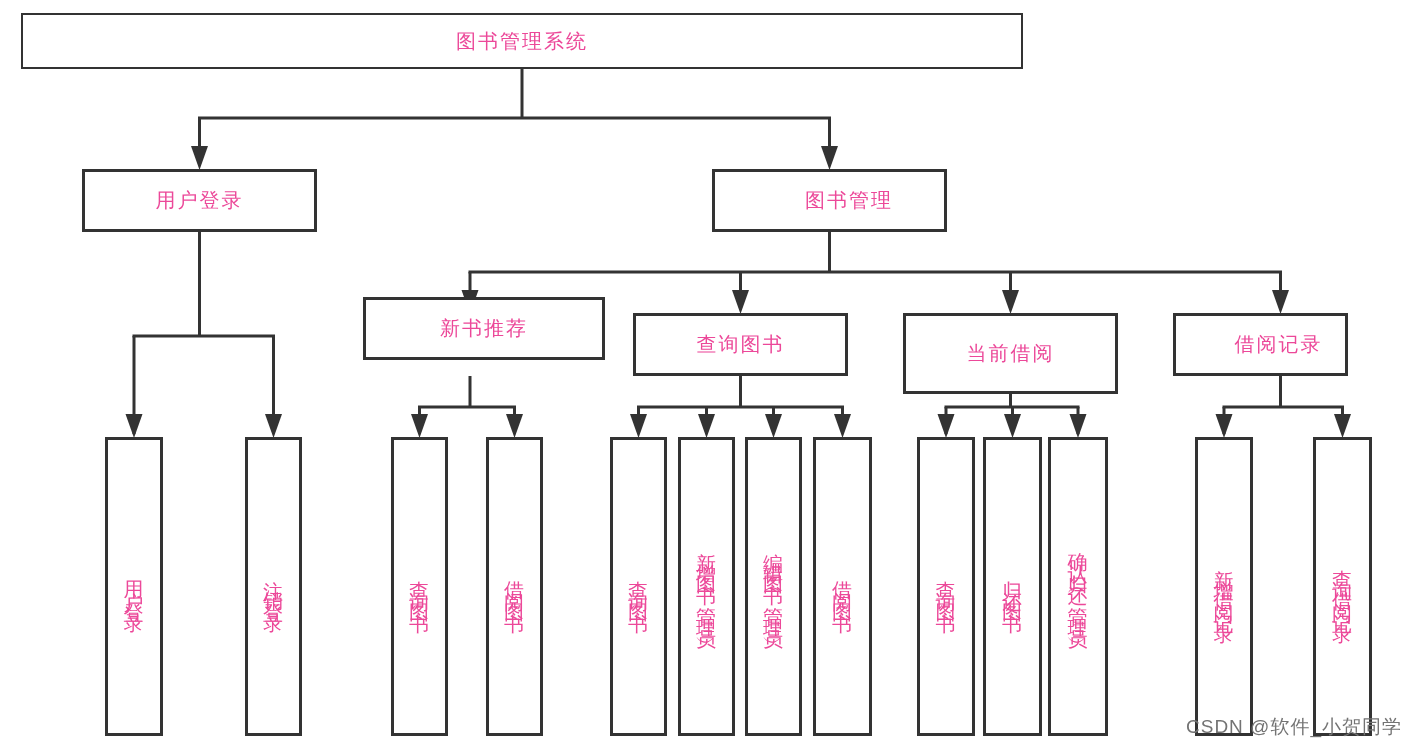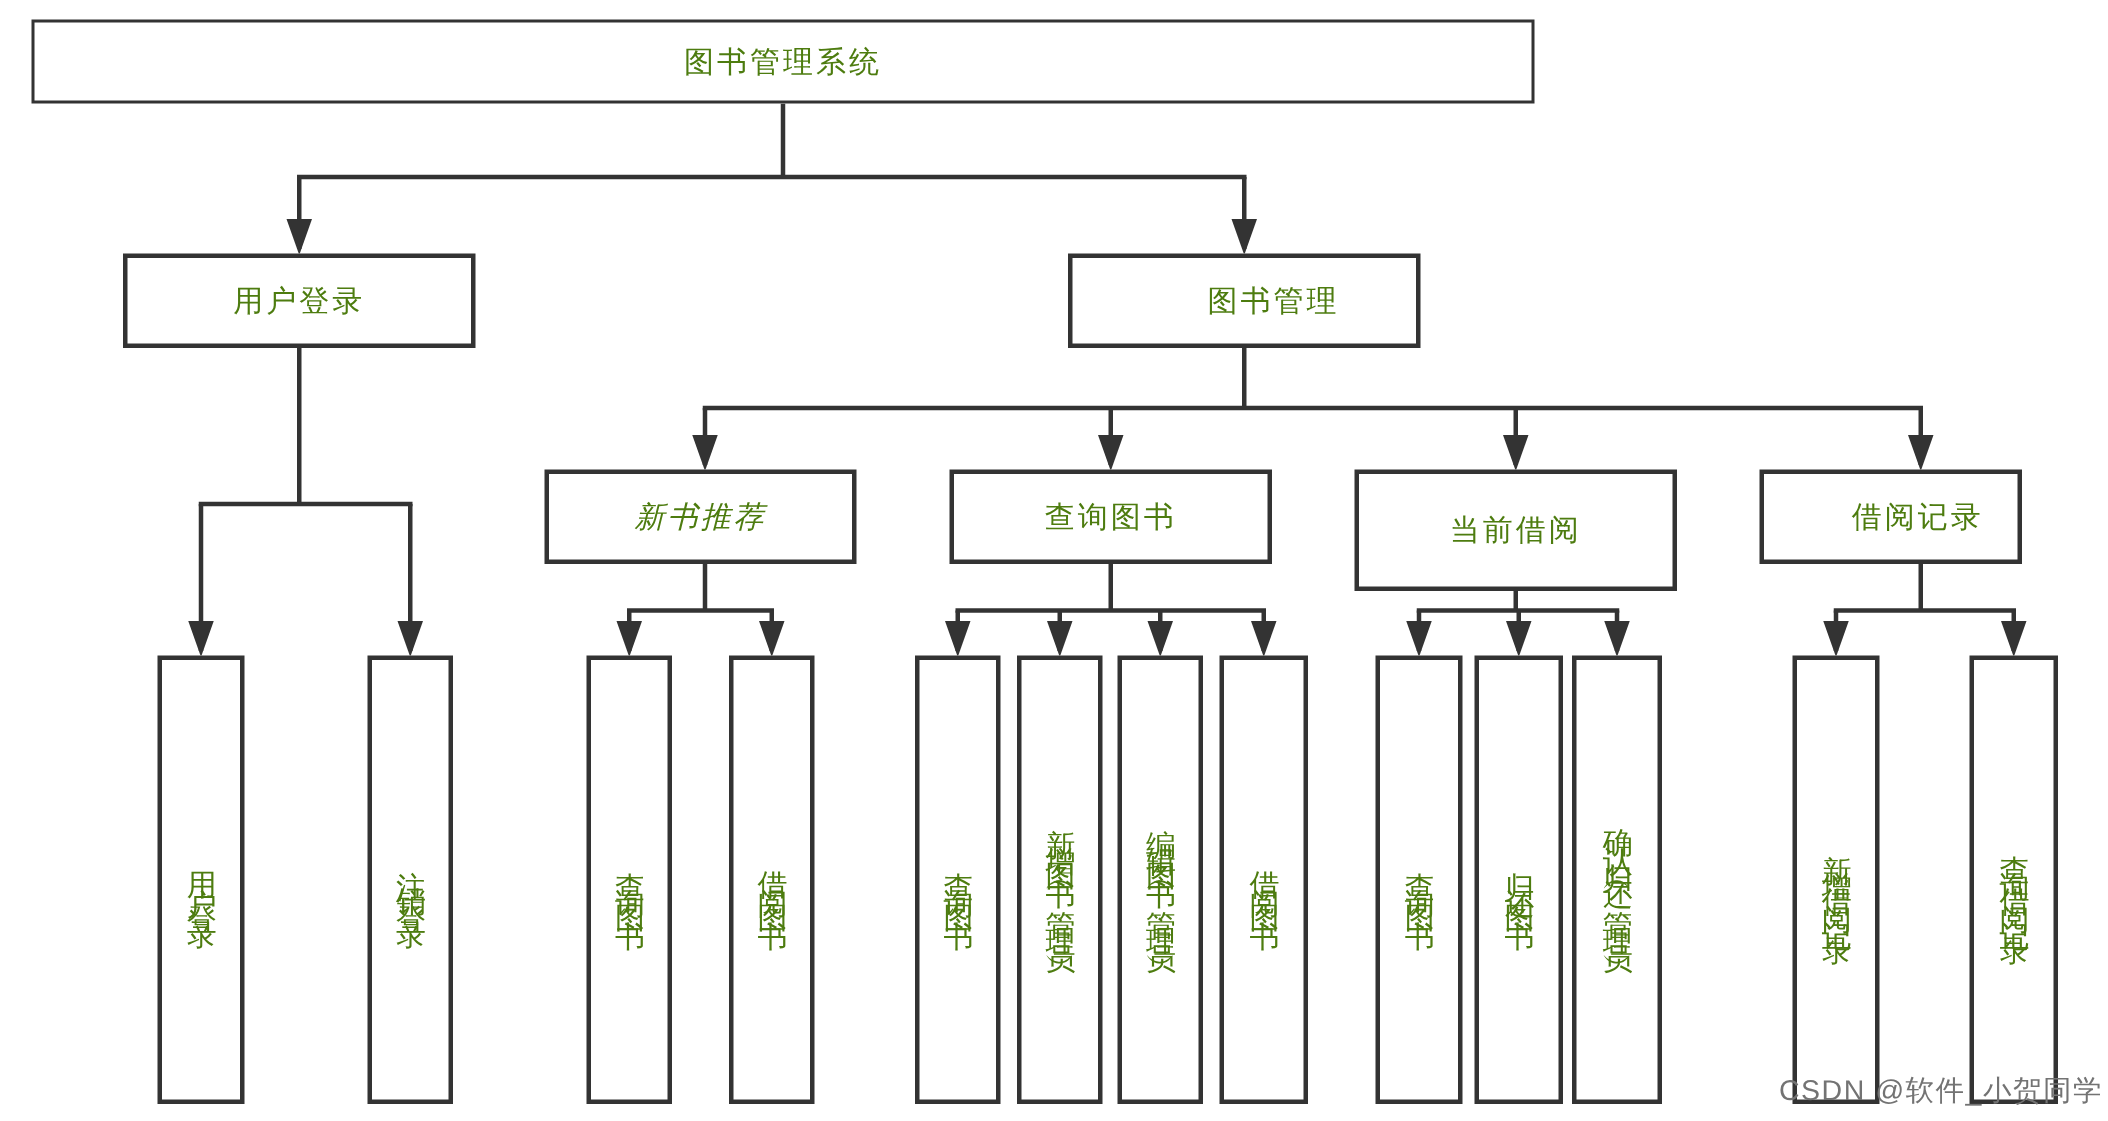"图书管理系统" .node .lbl { color: #4d7c0f -> #ec4899 }
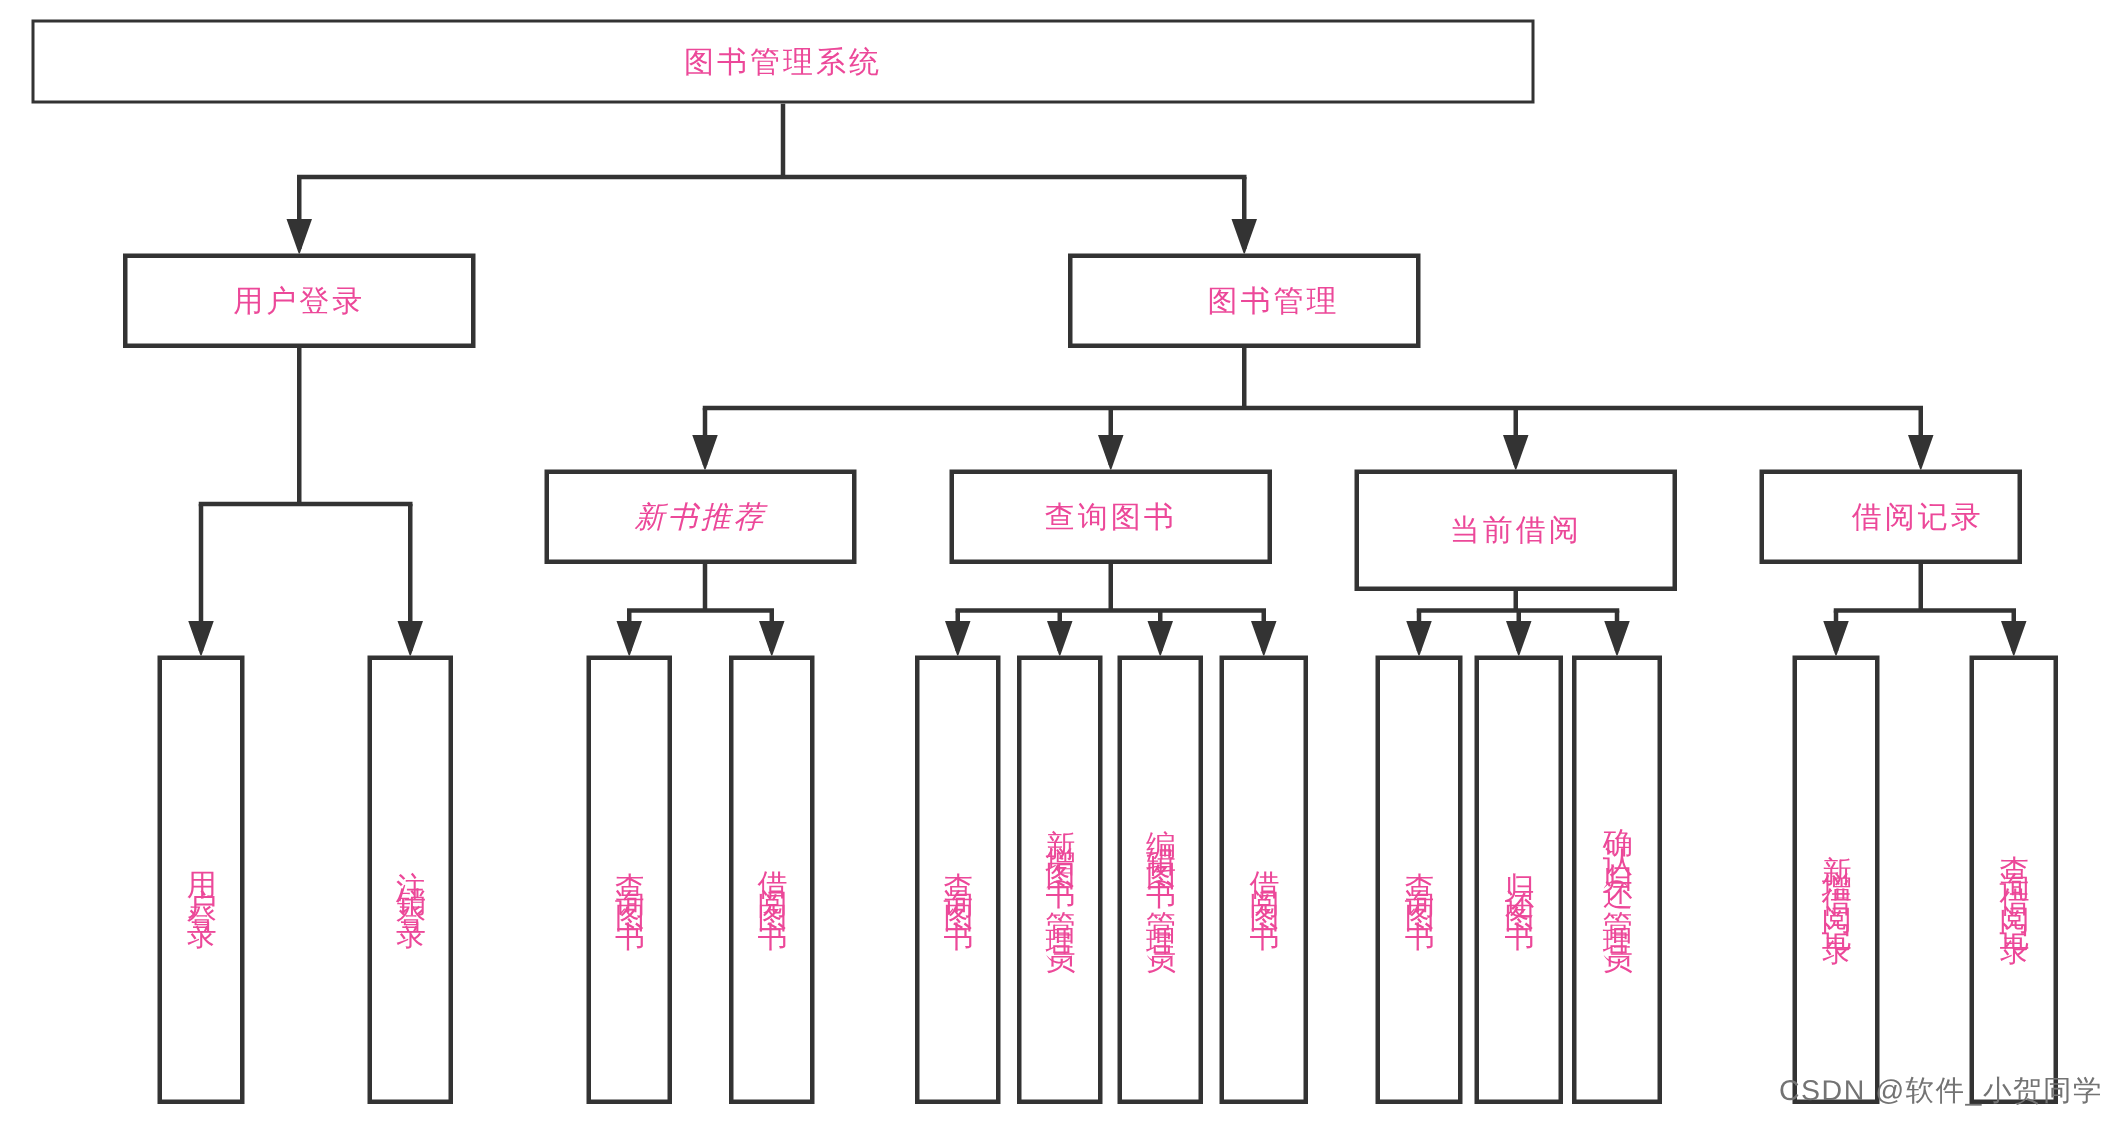"新书推荐" div.node { font-style: italic -> none; top: 313px -> 297px; width: 208px -> 242px }
